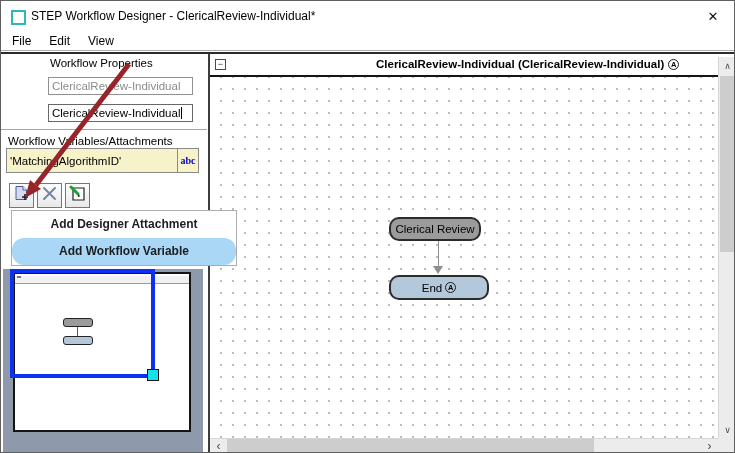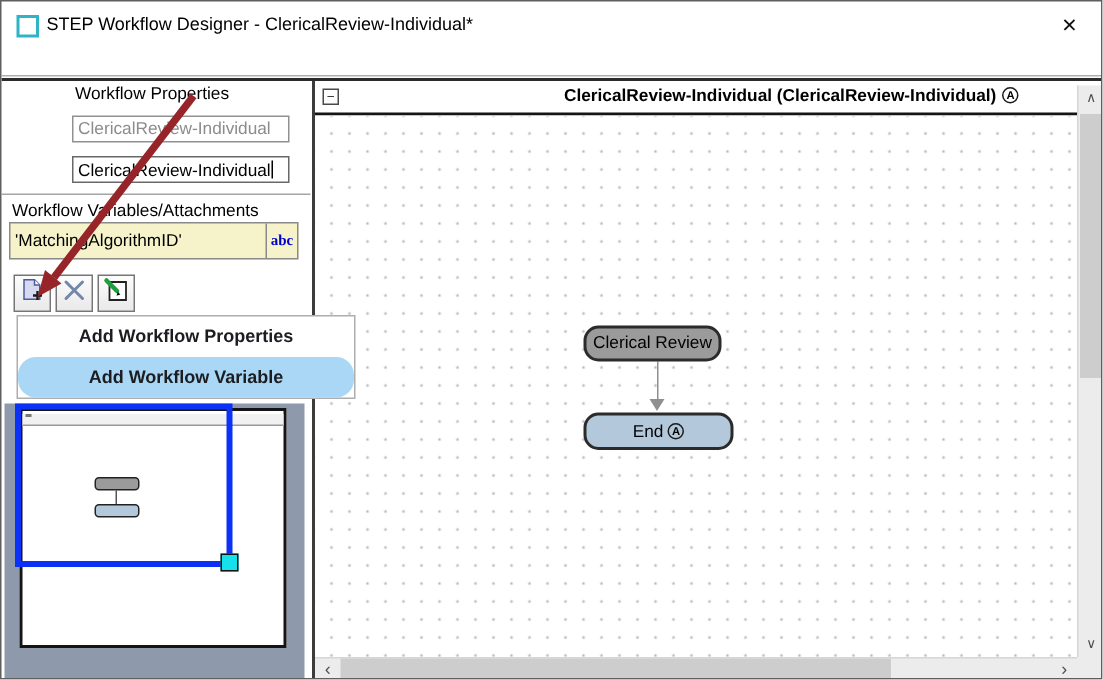"File" div.abs { html: none -> <div> <div>File</div> <div>Edit</div> <div>View</div> </div> }
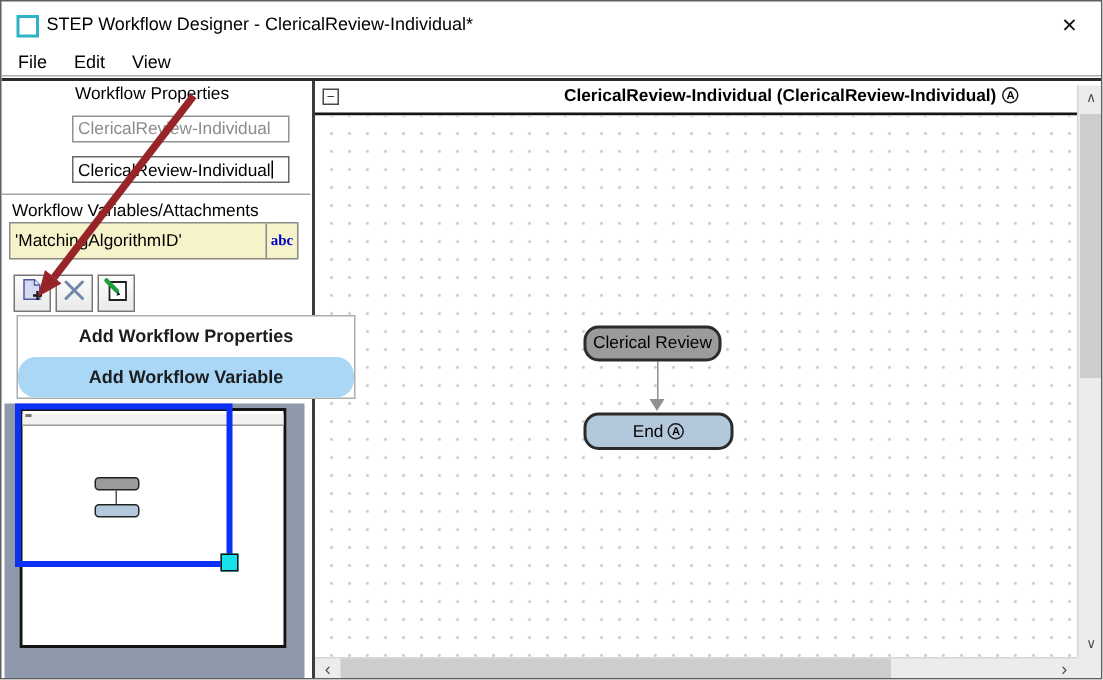"ClericalReview-Individual (ClericalReview-Individual)" .canvas-title { align-items: flex-start -> flex-end }
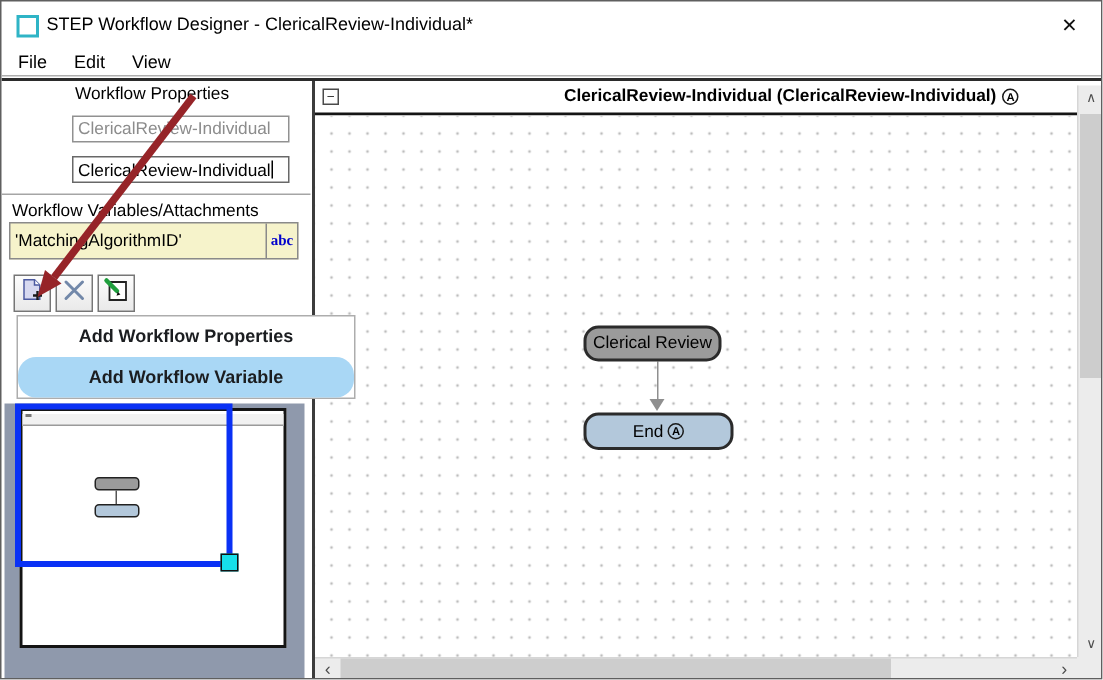"Add Workflow Properties" div.cm-item { text: Workflow Properties -> Designer Attachment }
